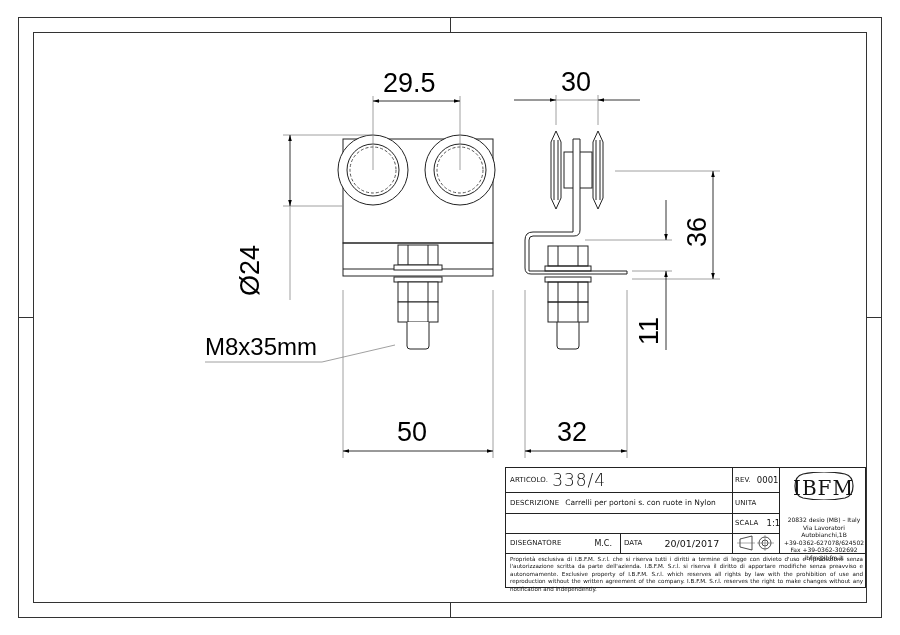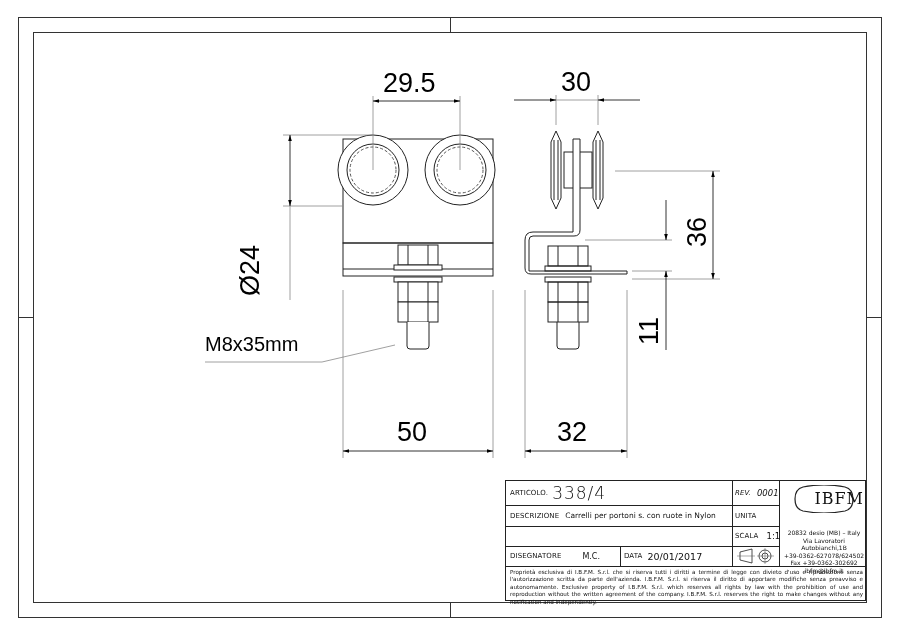"M8x35mm" div { font-size: 20px -> 24px }
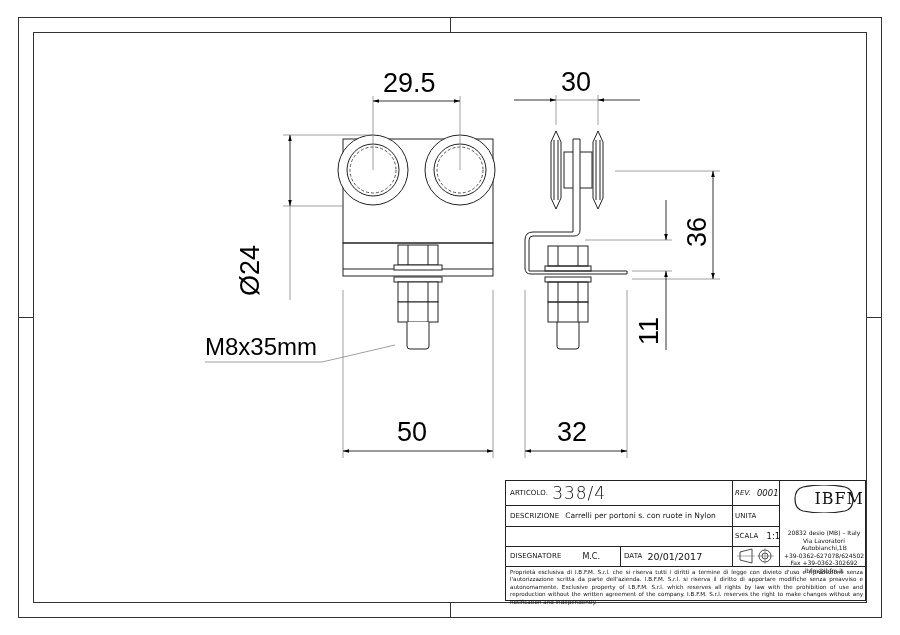"ARTICOLO" .tb { top: 480px -> 467px }
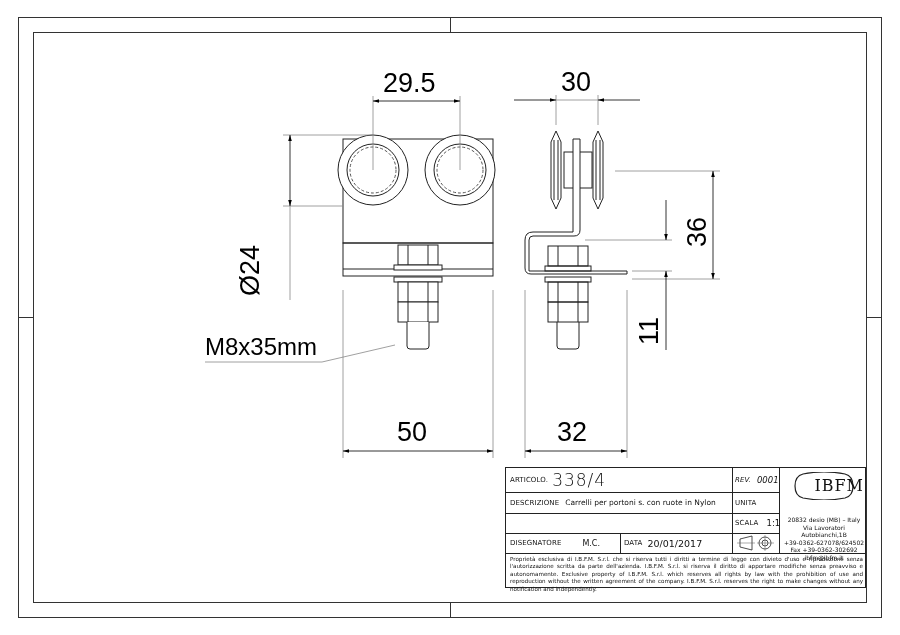"REV." div.cell { font-style: italic -> none }
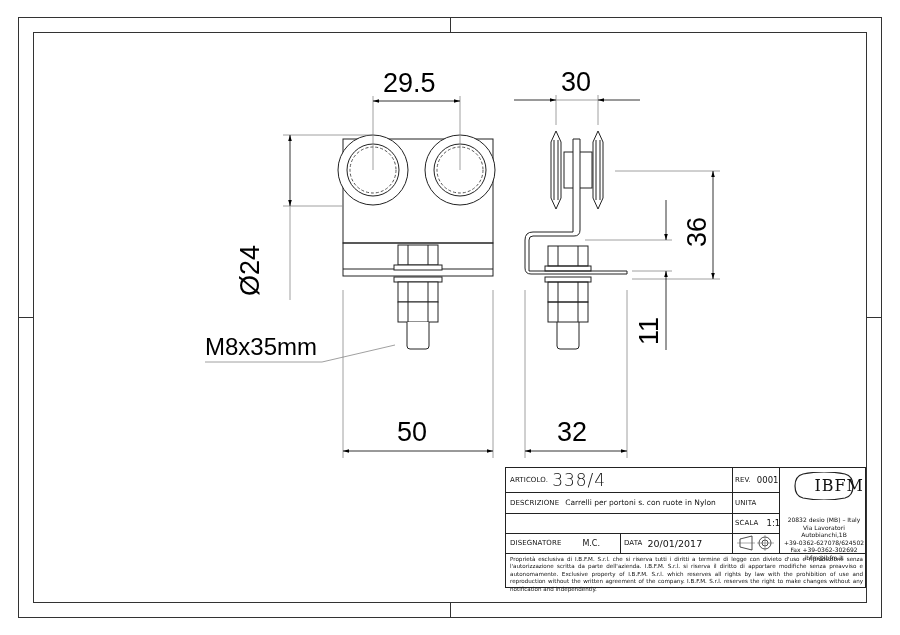"IBFM" div { font-size: 16px -> 20px; margin-left: 9px -> none; text-align: right -> left }
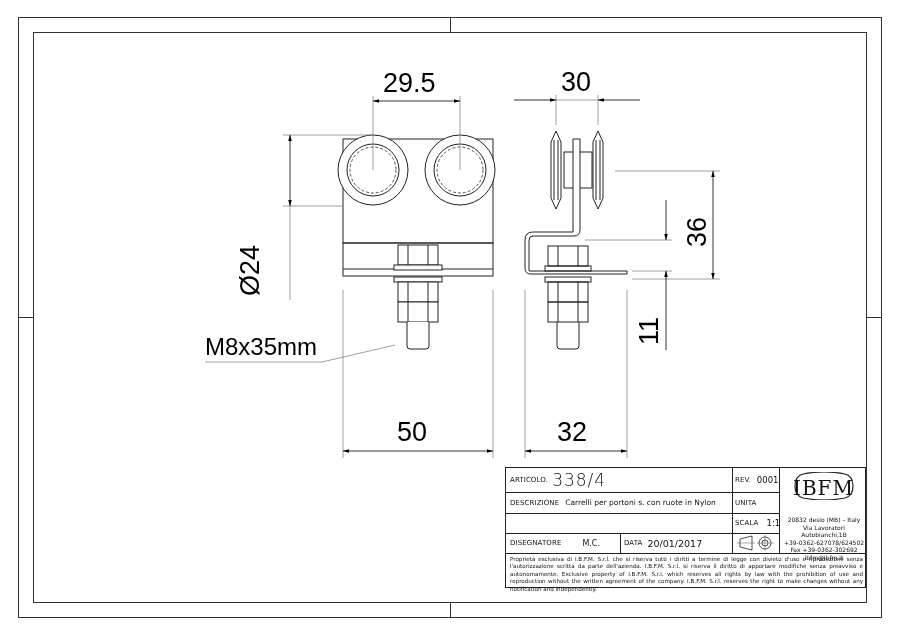"M.C." span.val { margin-left: 5px -> 17px }
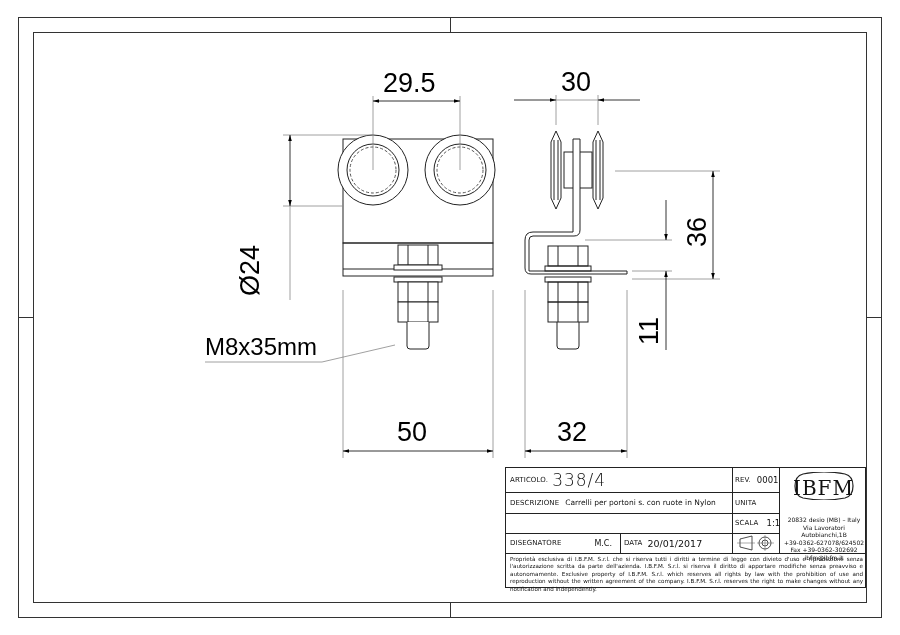"20/01/2017" span.mid { margin-left: 5px -> 22px }
